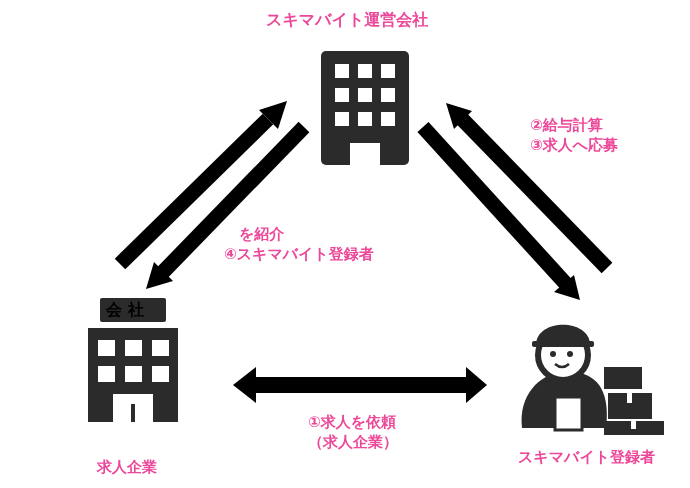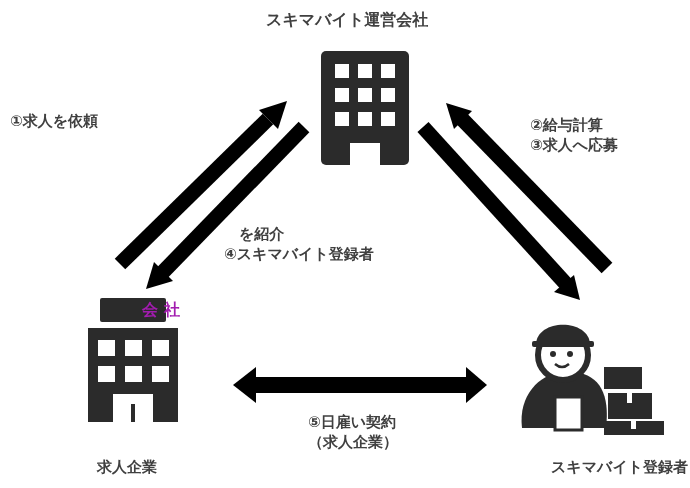"スキマバイト運営会社" .lbl { color: #404040 -> #ec4899 }
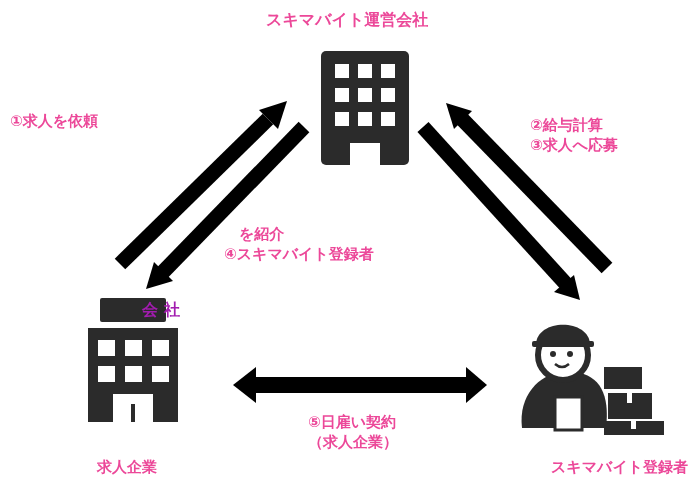"①求人を依頼" div { html: <div>①求人を依頼</div> -> none }
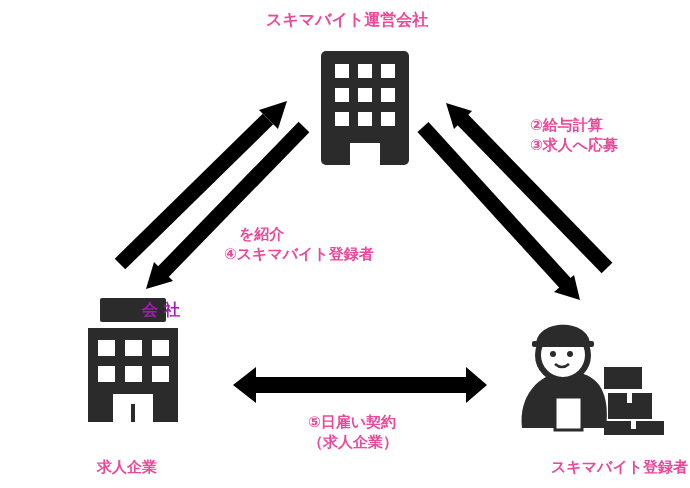"会社" div.lbl { color: #a21caf -> #000000; margin-left: 36px -> none }
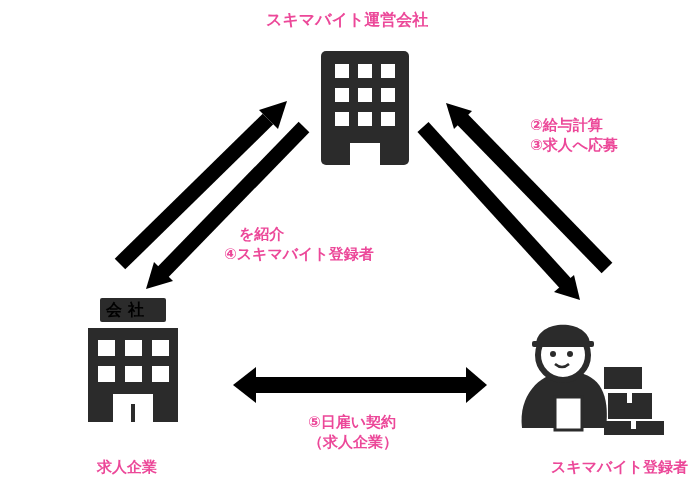"⑤日雇い契約" div { text: ⑤日雇い契約 -> ①求人を依頼 }
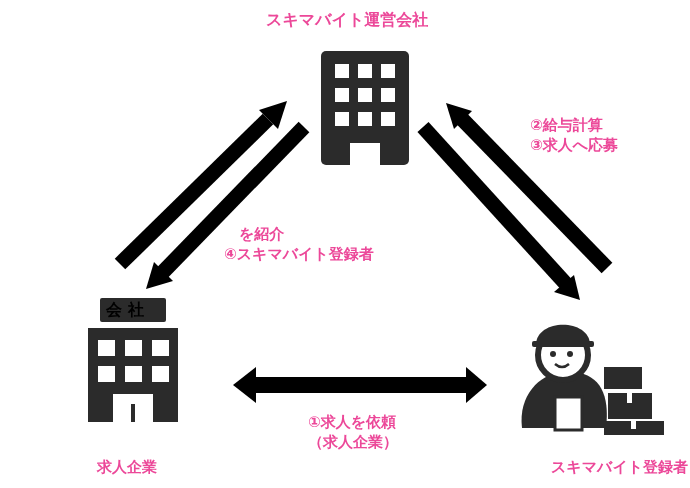"スキマバイト登録者" div.lbl { margin-left: 33px -> none; top: 457px -> 447px }
